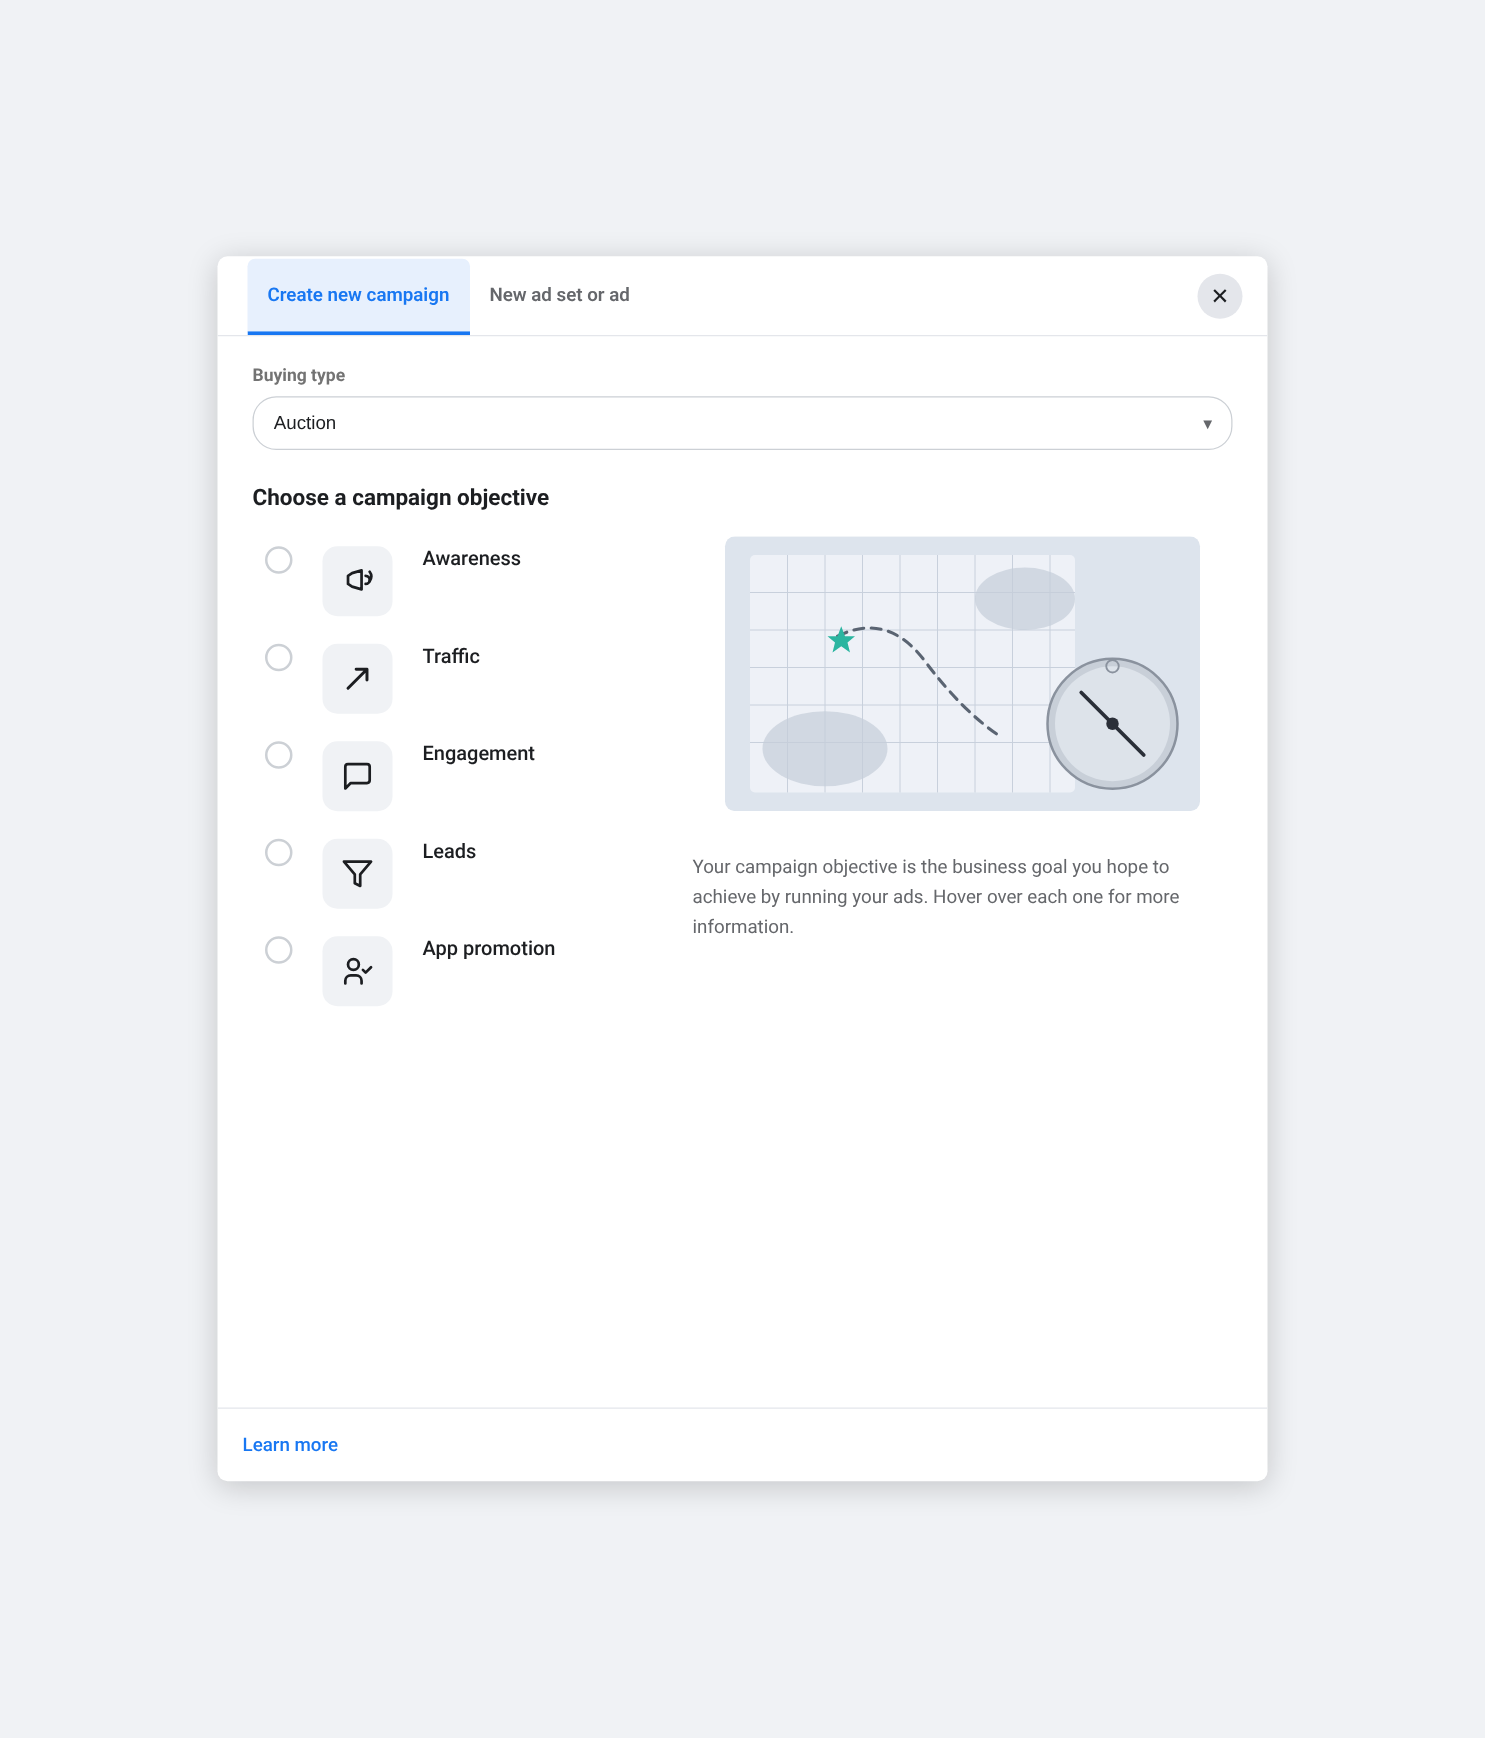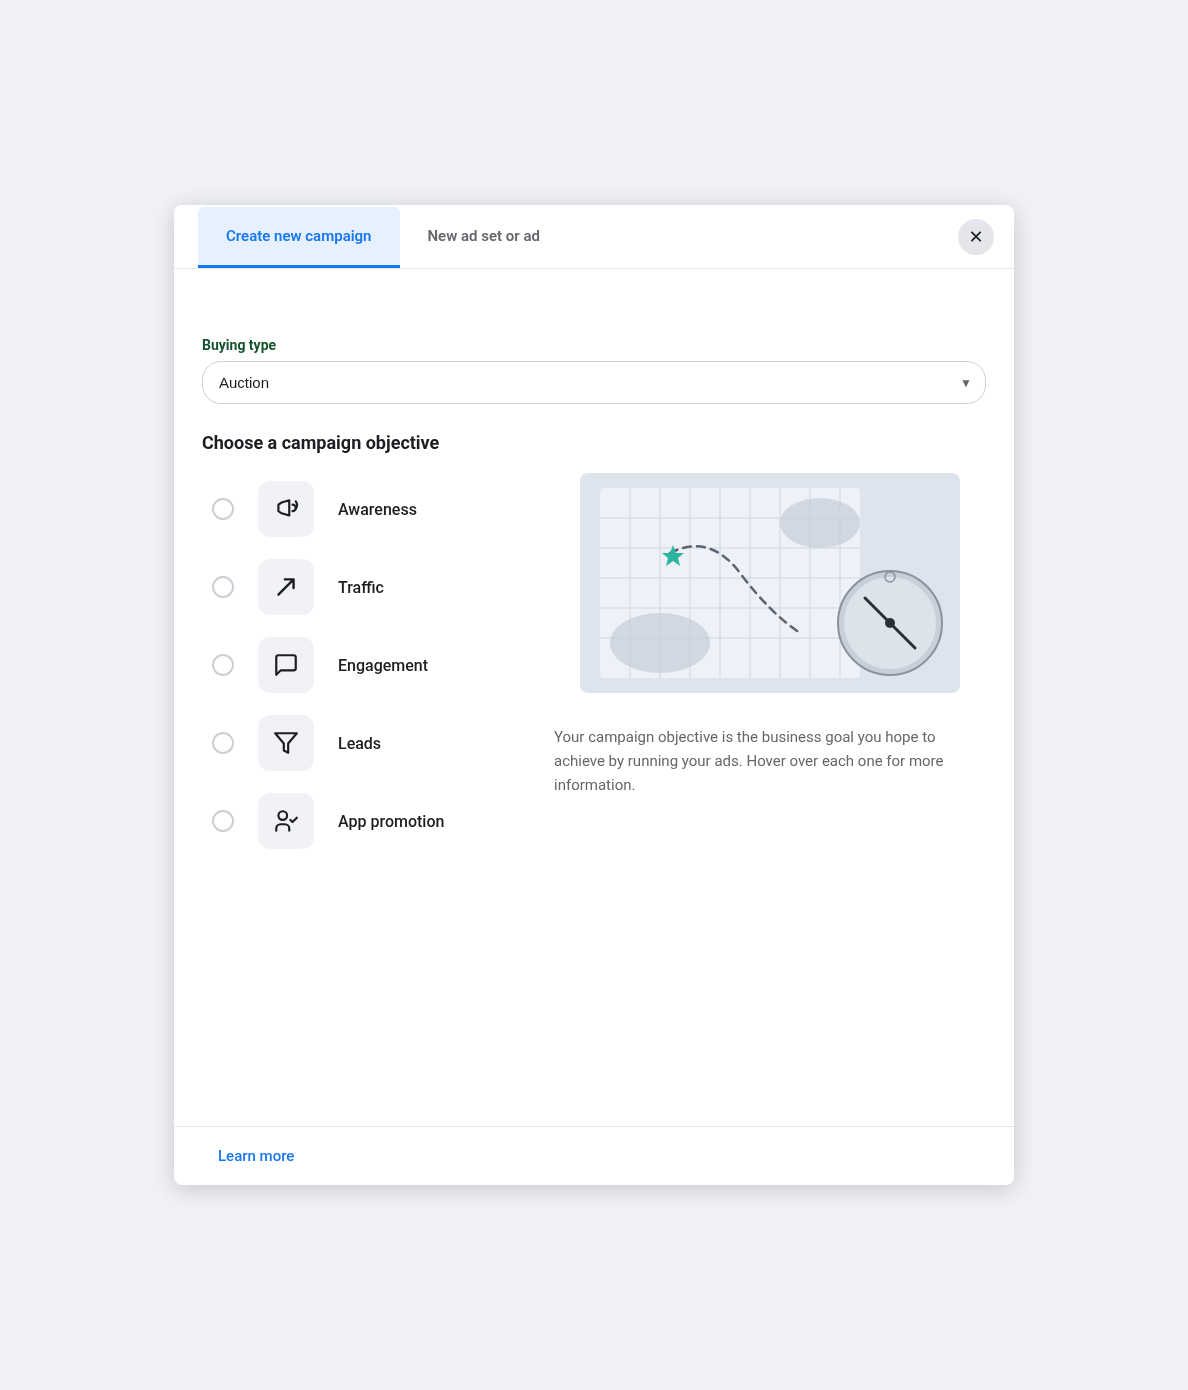"Create new campaign" .tab { padding: 20px 28px -> 20px 16px }
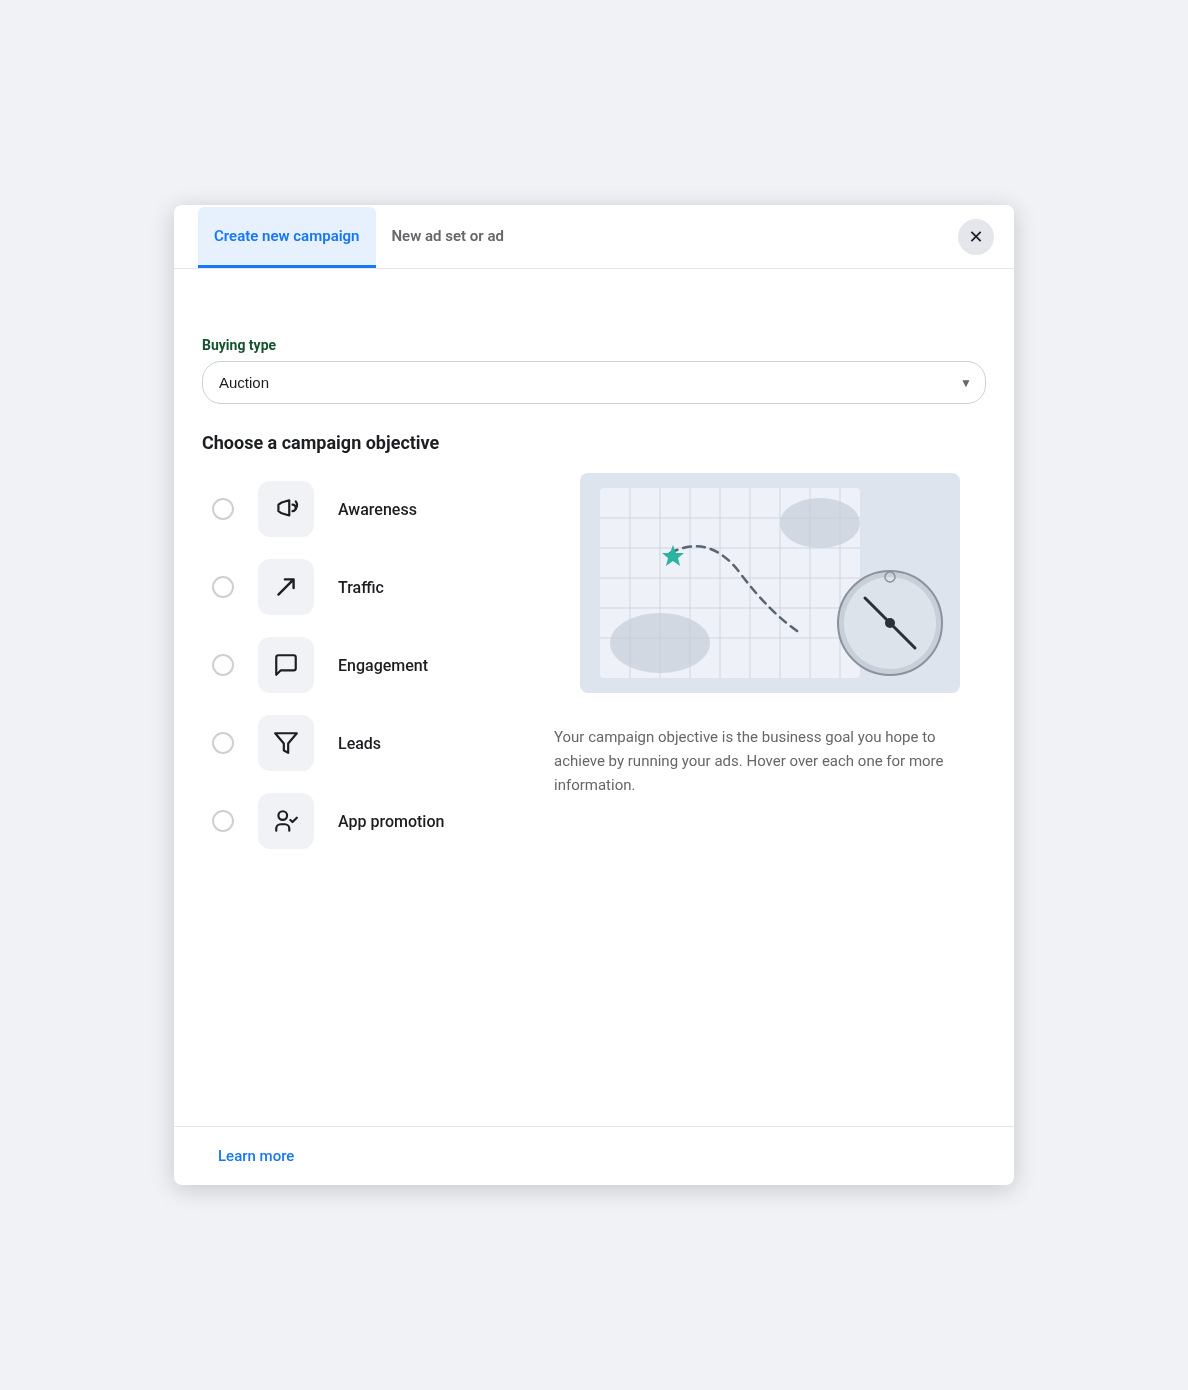"Buying type" .section-label { color: #14532d -> #737373; margin-top: 44px -> none }
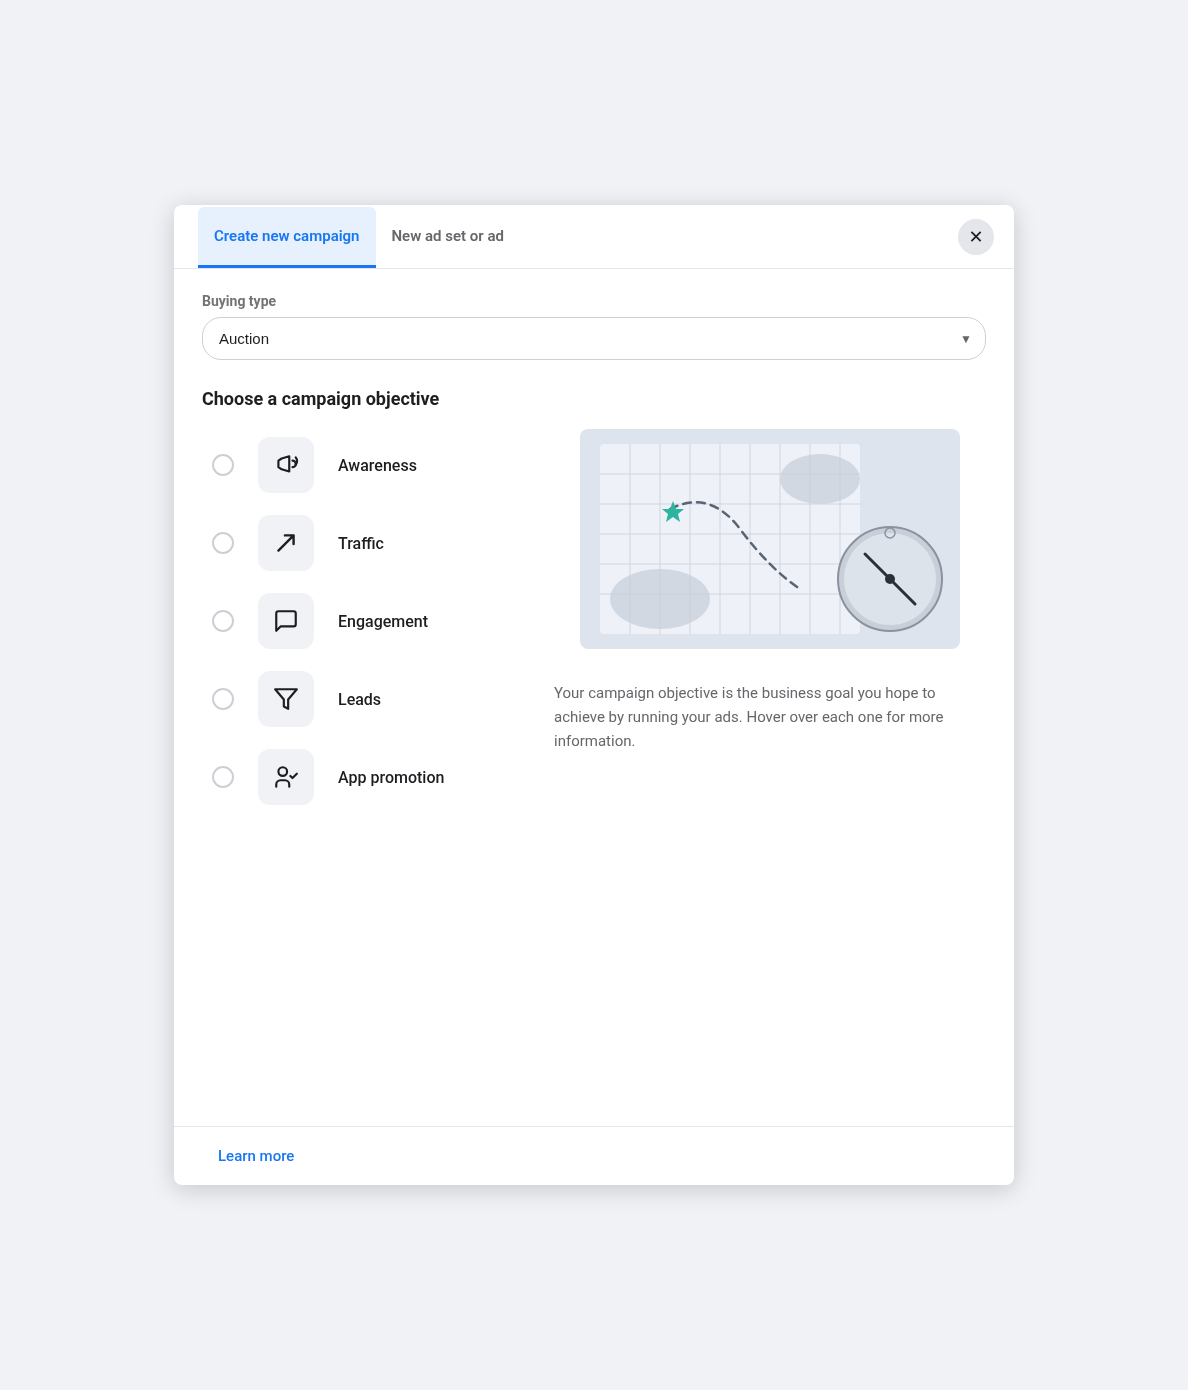"Awareness" .objective-item { align-items: center -> flex-start }
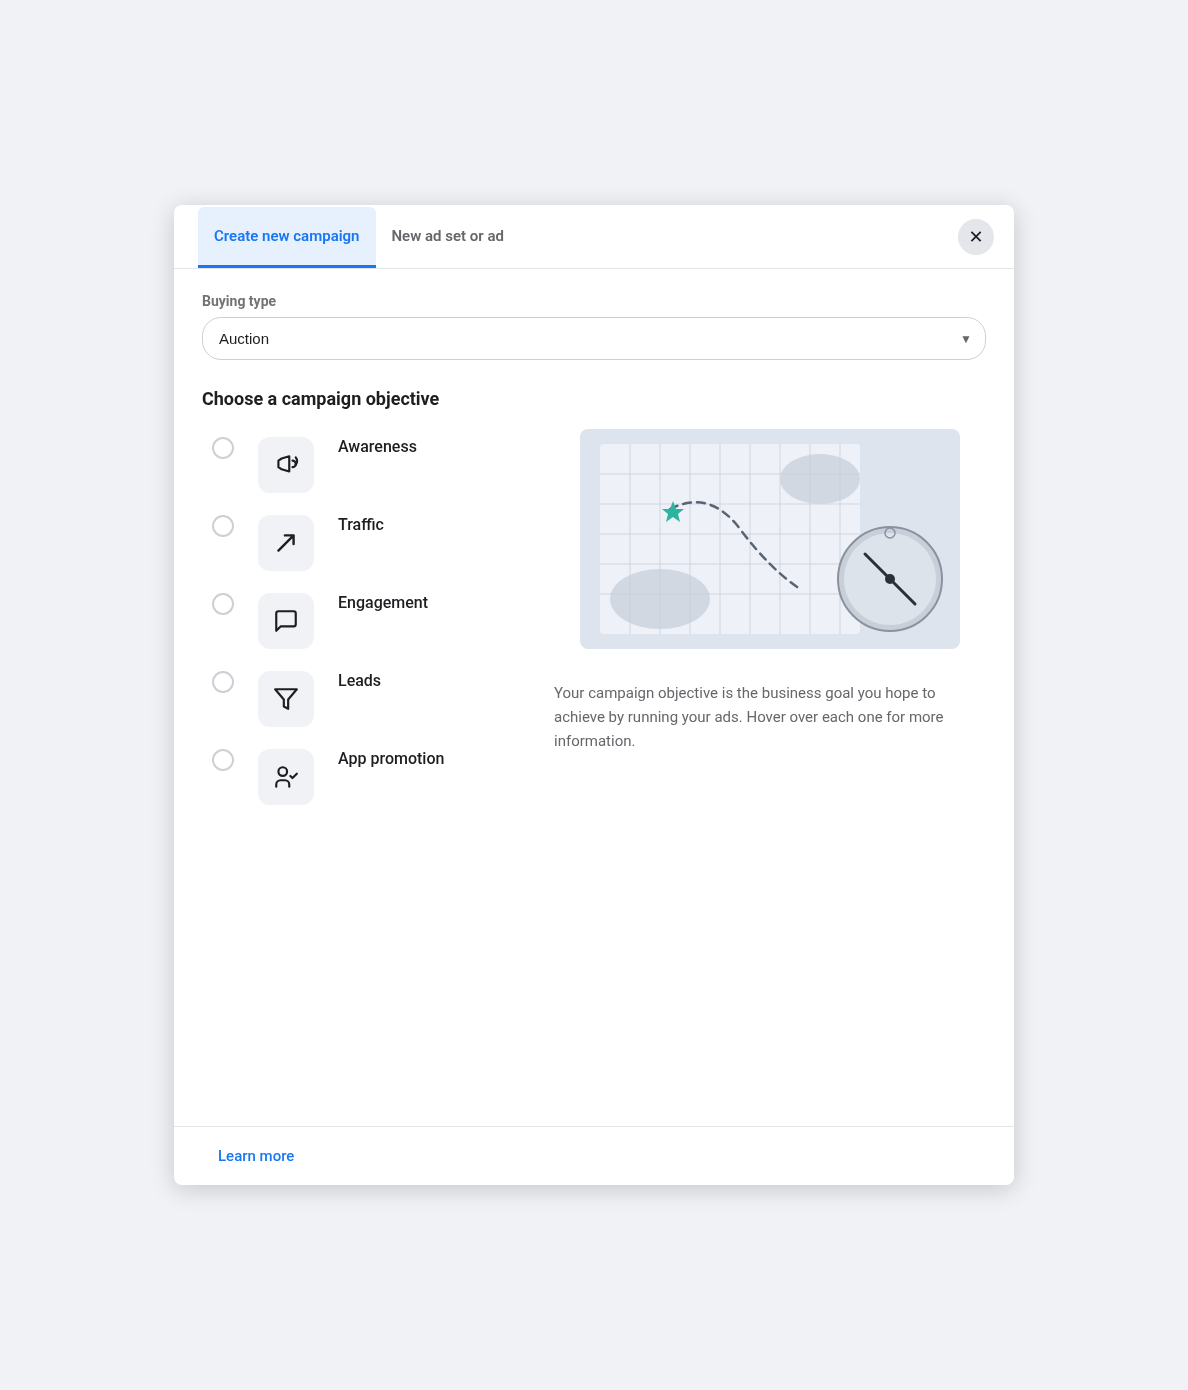"Learn more" .modal-footer { padding: 20px 44px -> 20px 20px }
